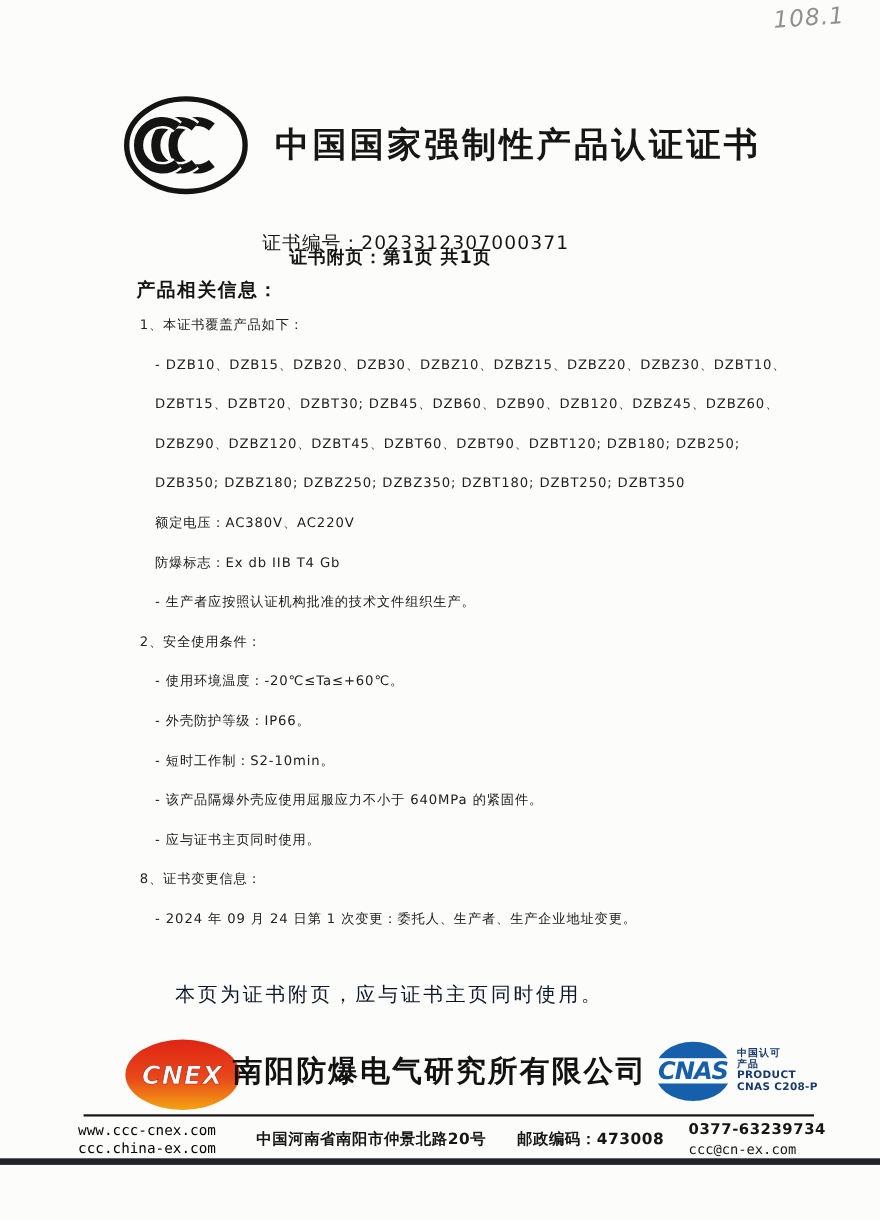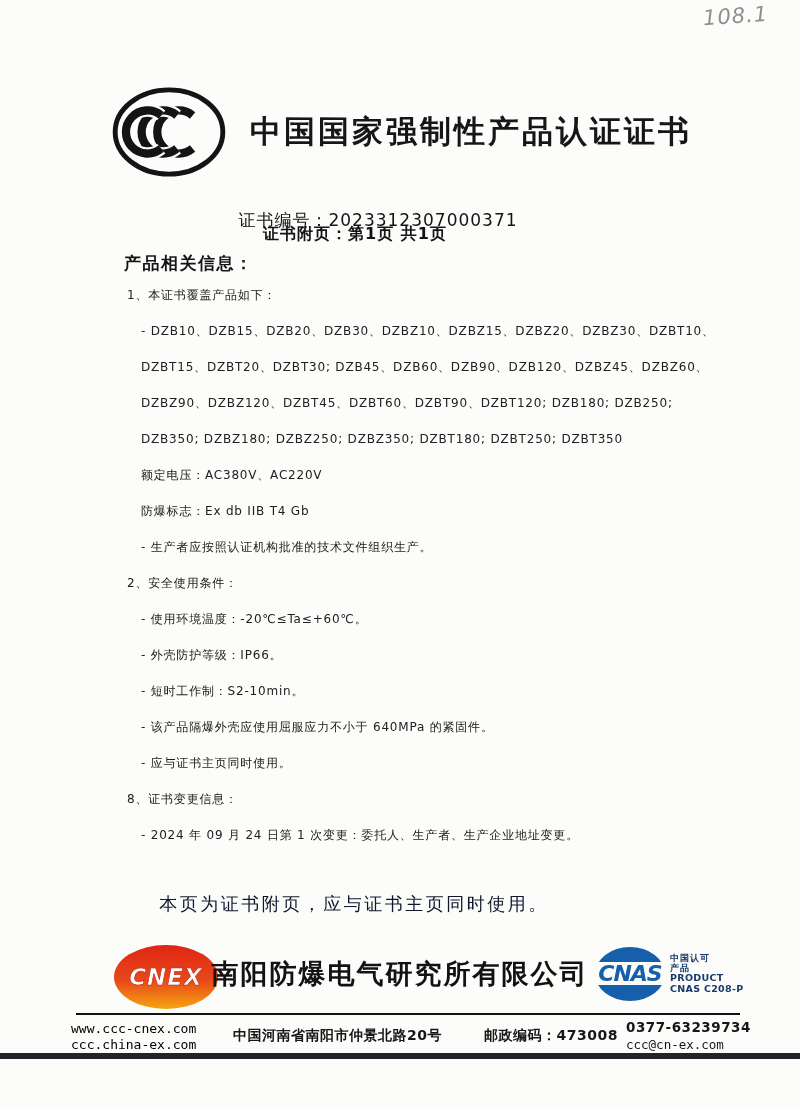"邮政编码：473008" .address-block .postal { margin-left: 30px -> 16px }
